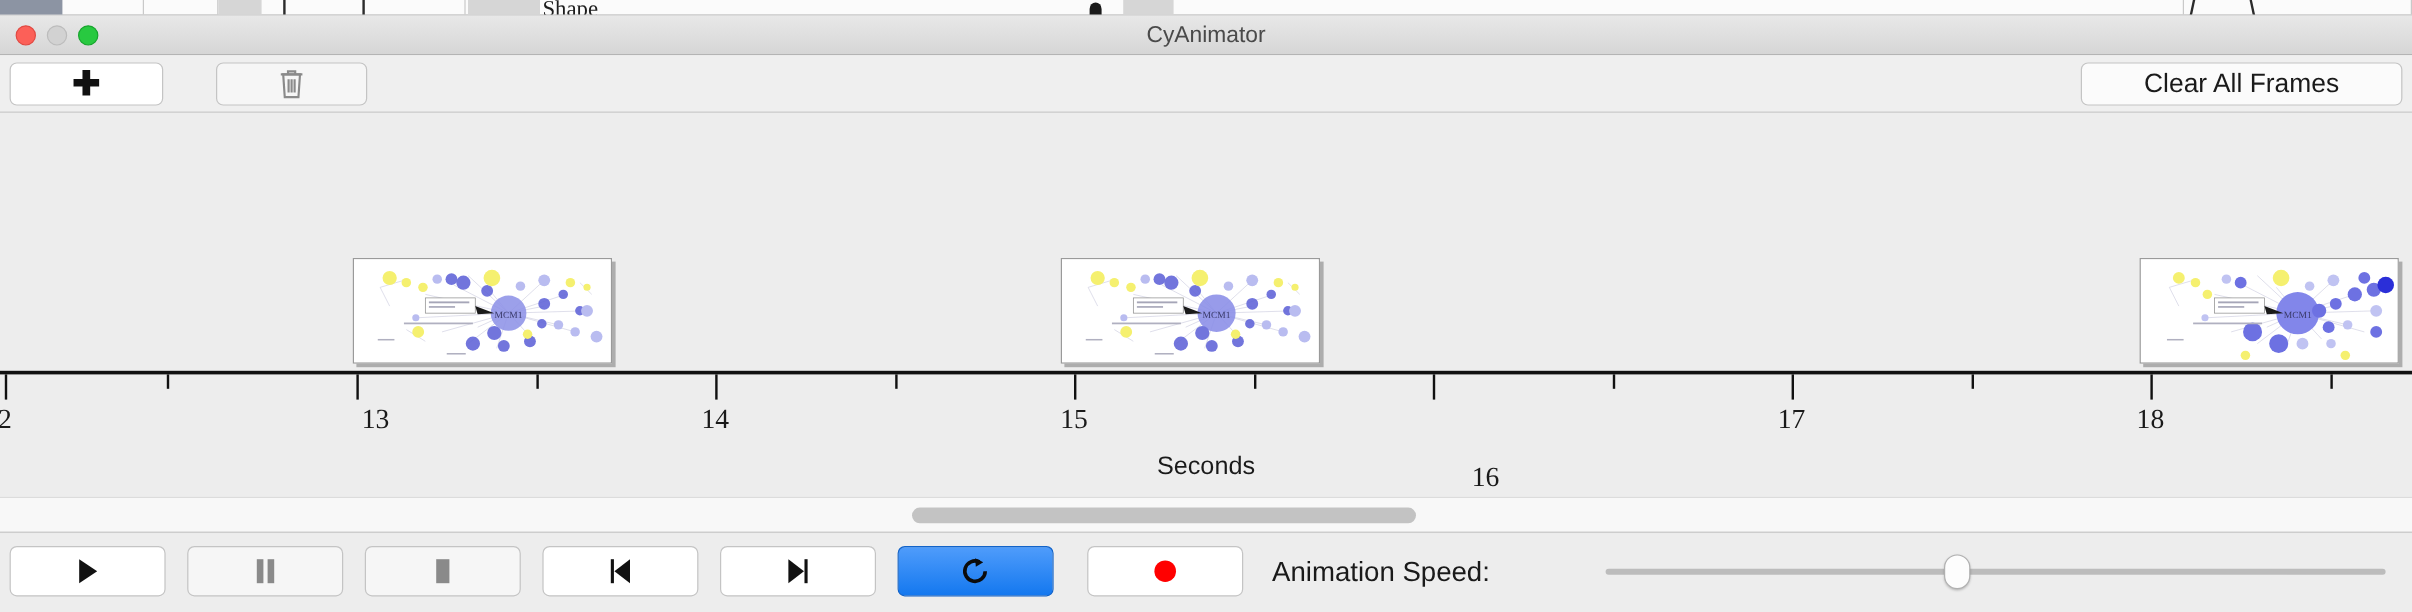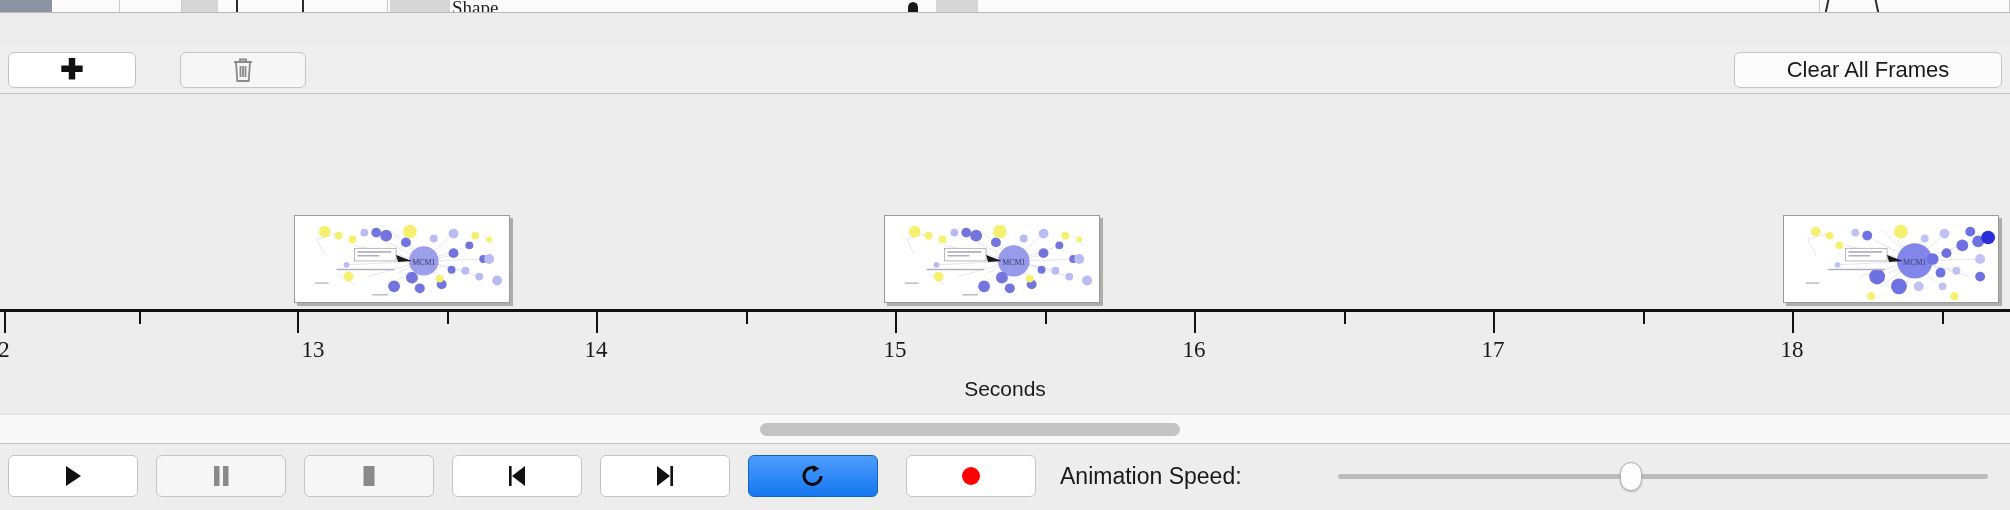"CyAnimator" div.titlebar { html: none -> <div> <div>CyAnimator</div> <div> <div></div> <div></div> <div></div> </div> </div> }
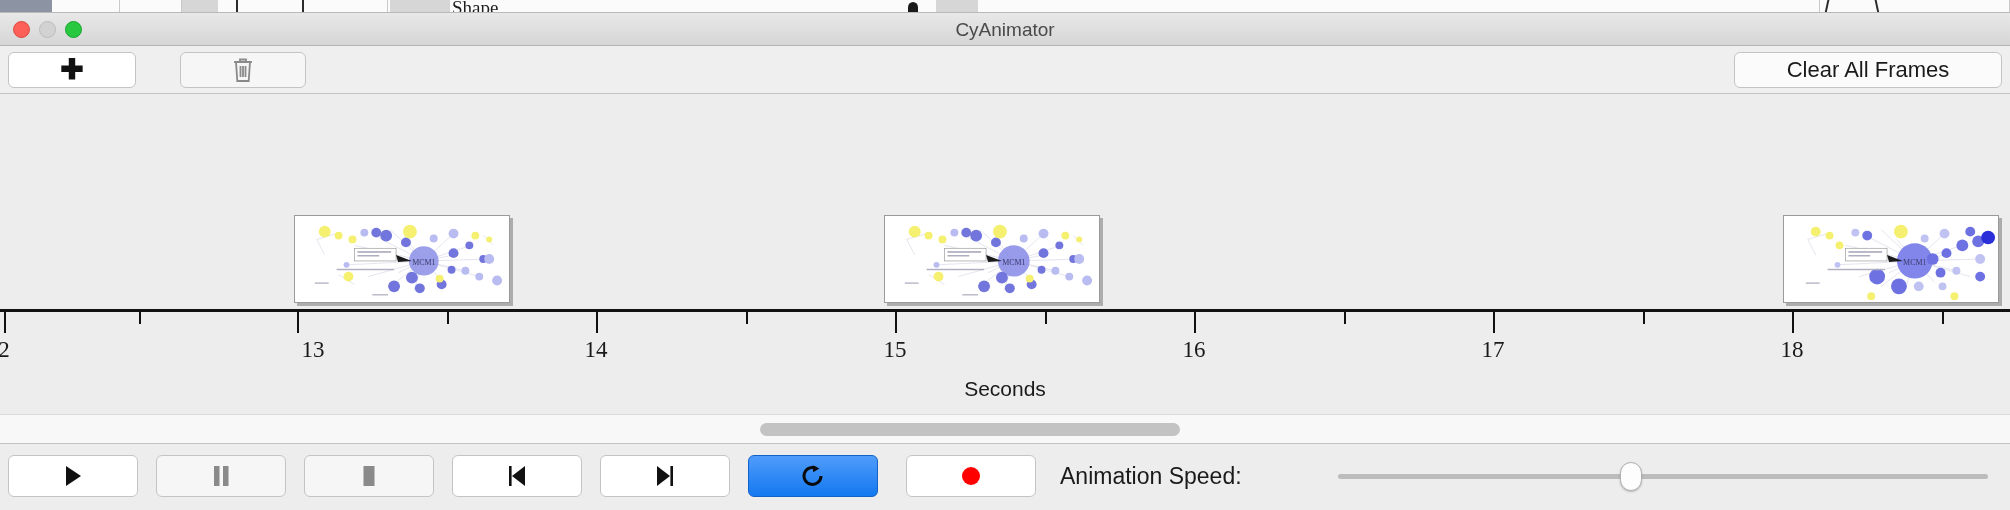"16" div.tick-label { left: 1194px -> 1238px; margin-top: none -> 48px }
